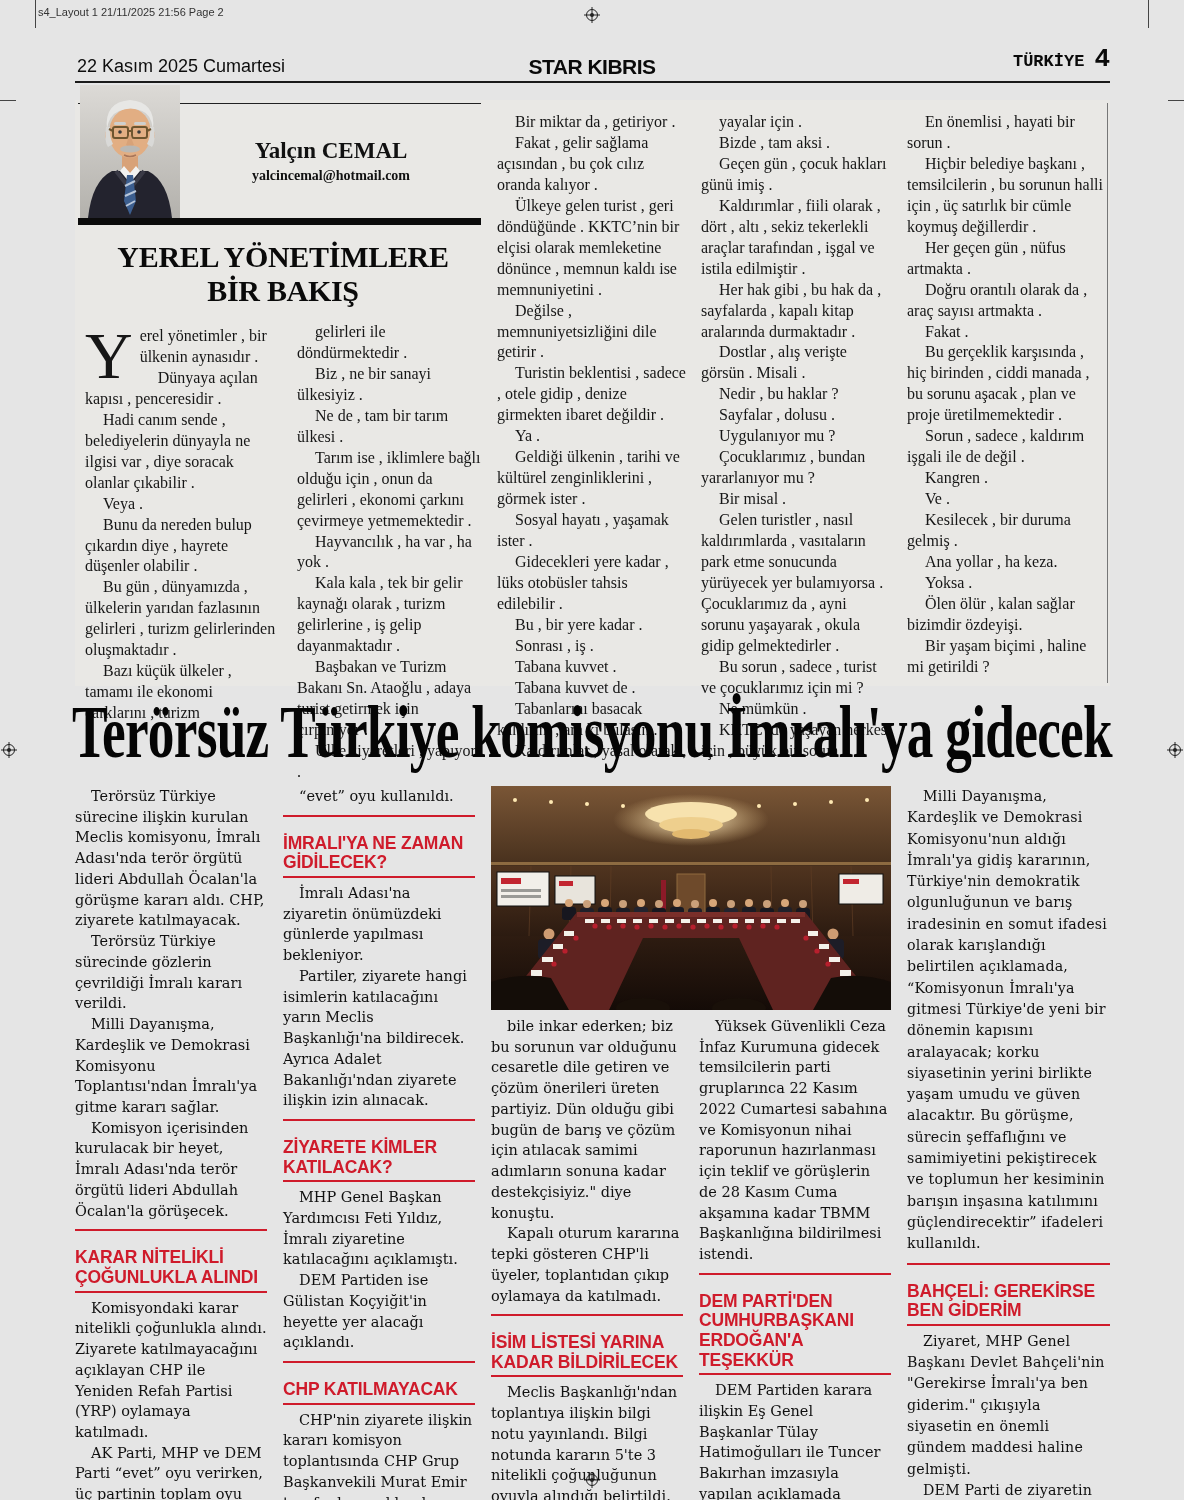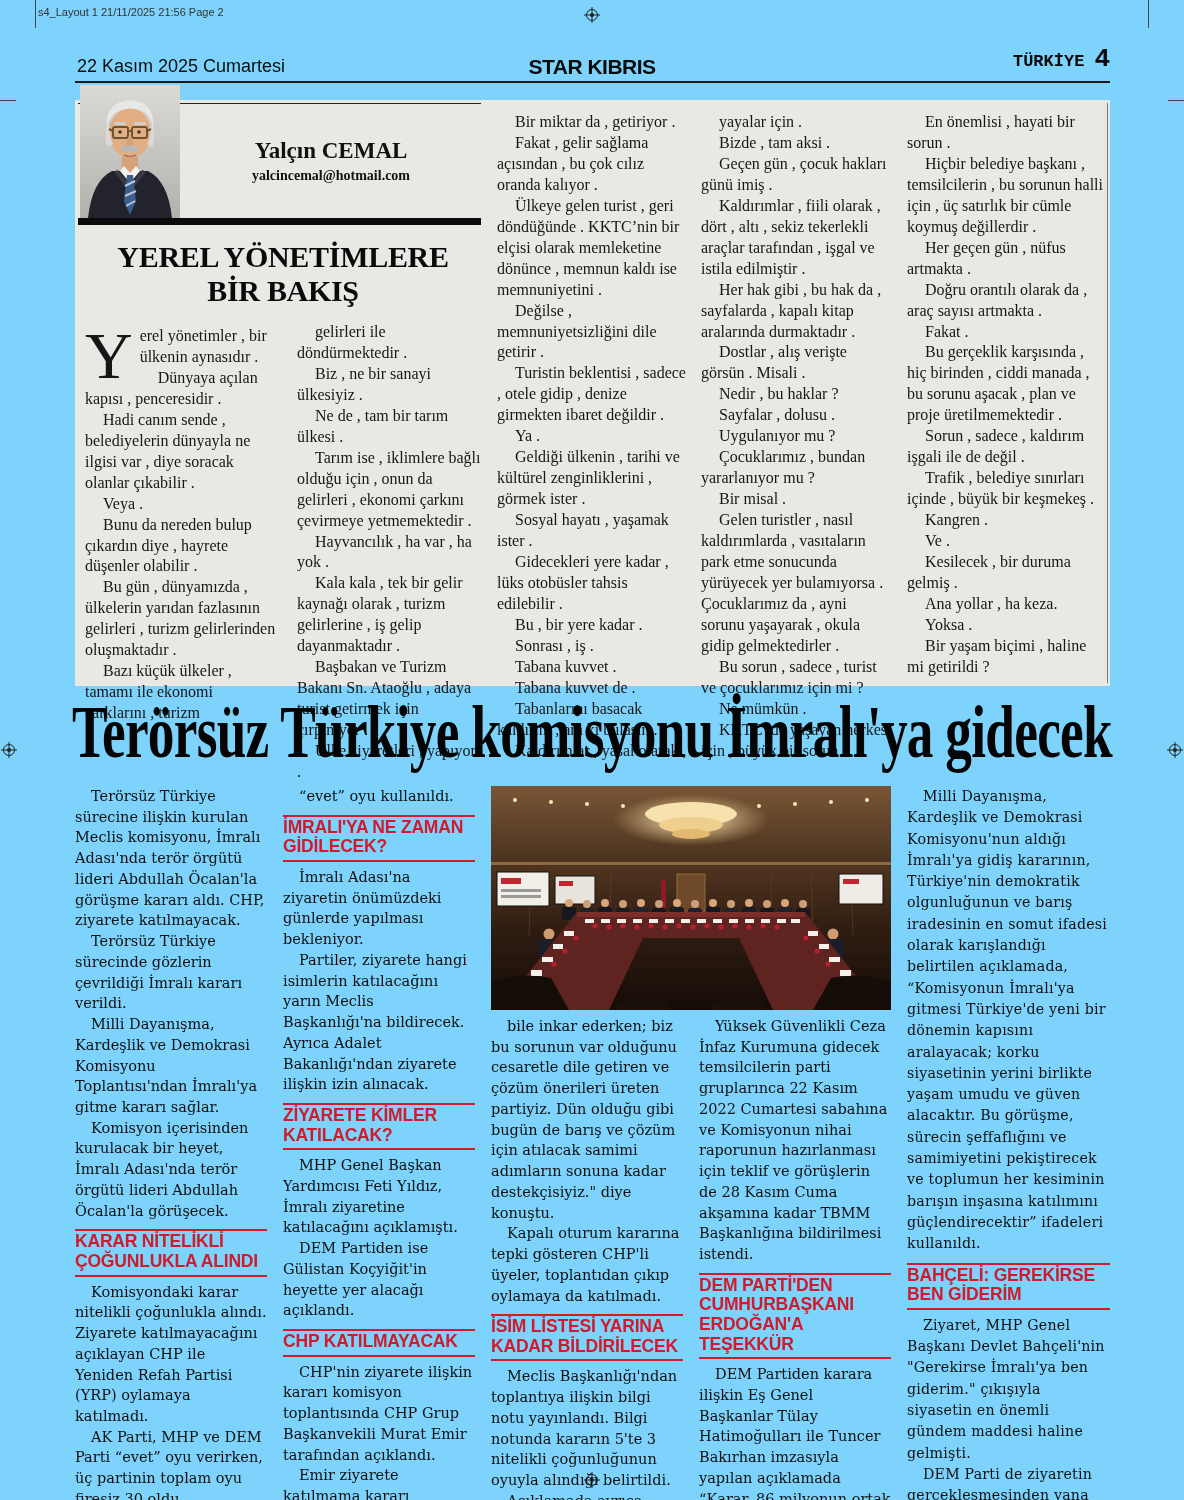"s4_Layout 1 21/11/2025 21:56 Page" .page { background: #7dd3fc -> #e5e5e5 }
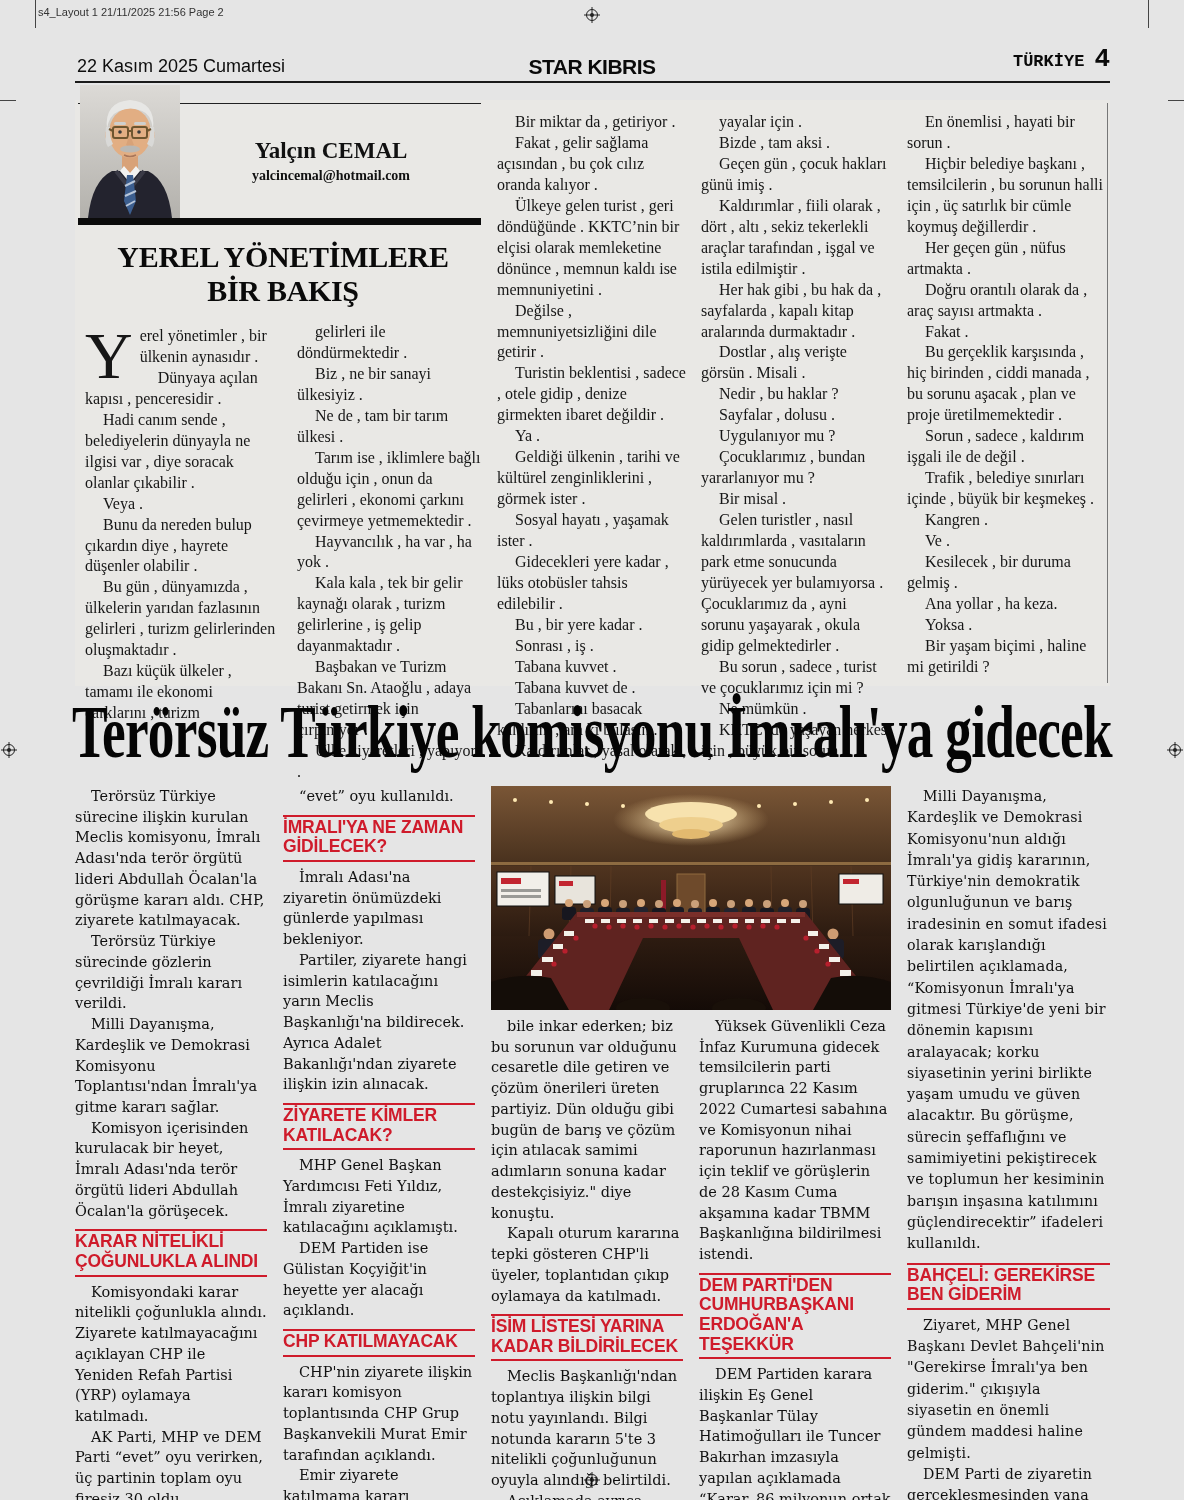"Trafik , belediye sınırları içinde" p { html: <p>Trafik , belediye sınırları içinde , büyük bir keşmekeş .</p> -> none }
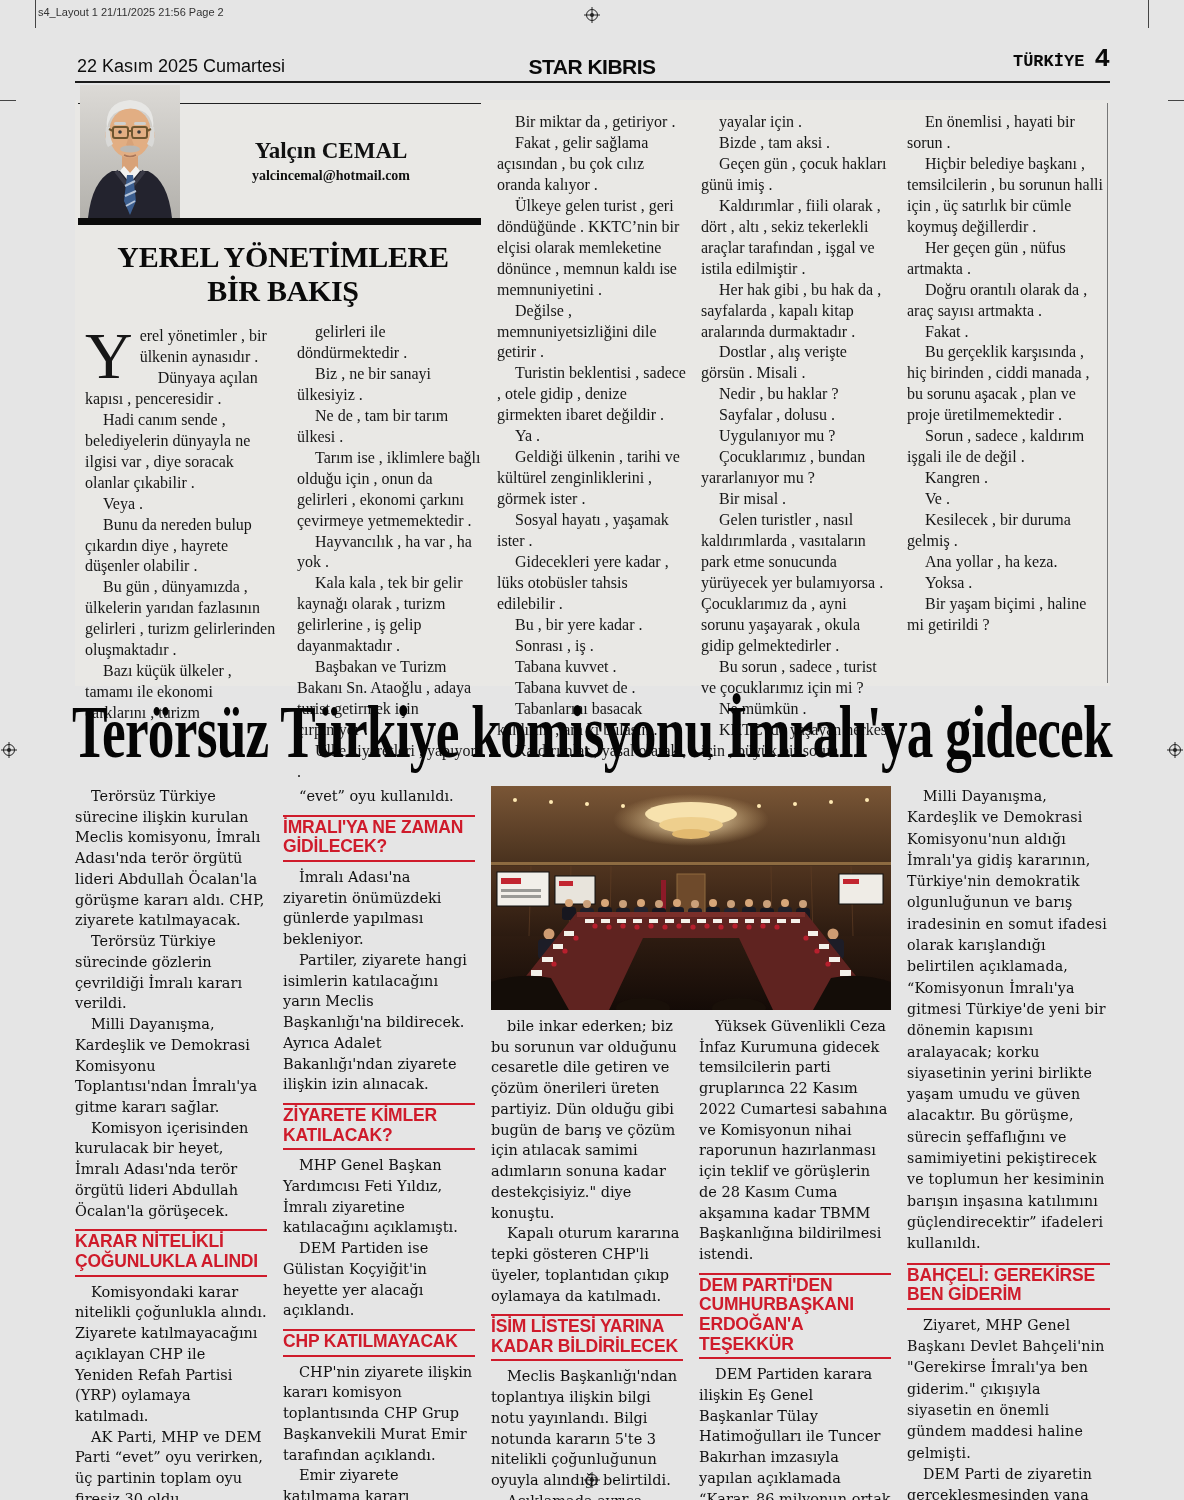"Ölen ölür , kalan sağlar" p { html: none -> <p>Ölen ölür , kalan sağlar bizimdir özdeyişi.</p> }
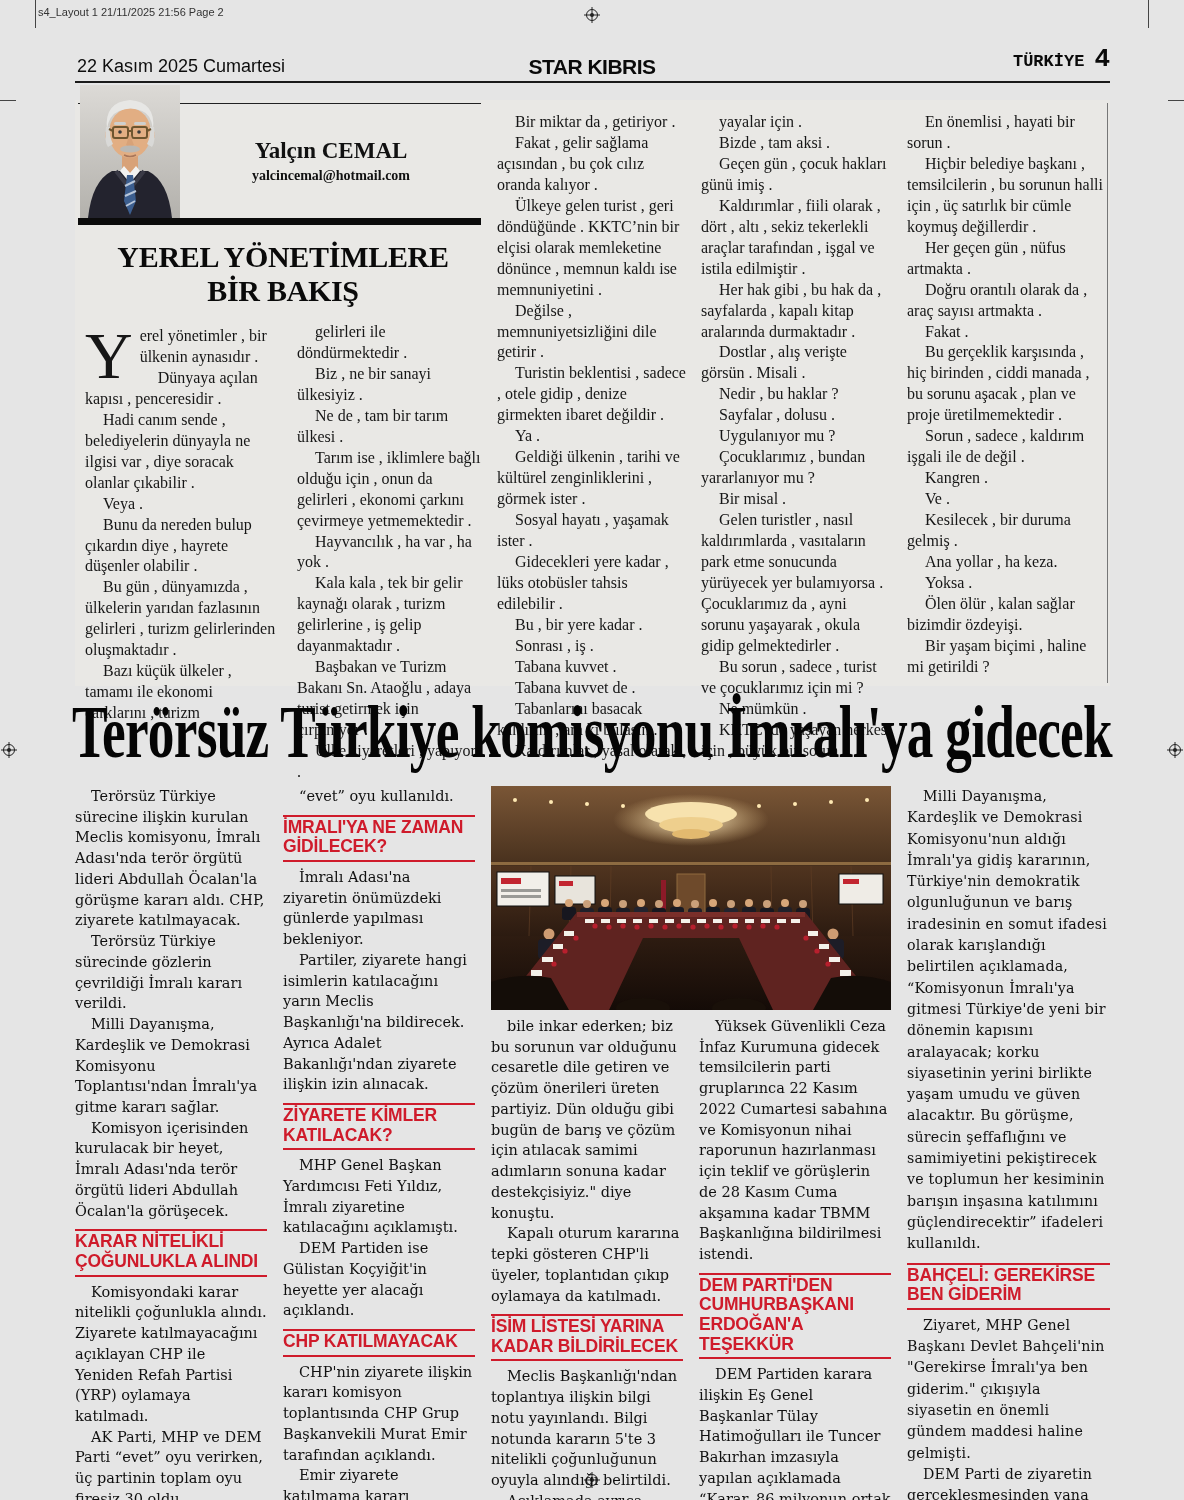"İMRALI'YA NE ZAMAN GİDİLECEK?" .art-col .subhead { padding: 1px 0 3px -> 17px 0 3px }
